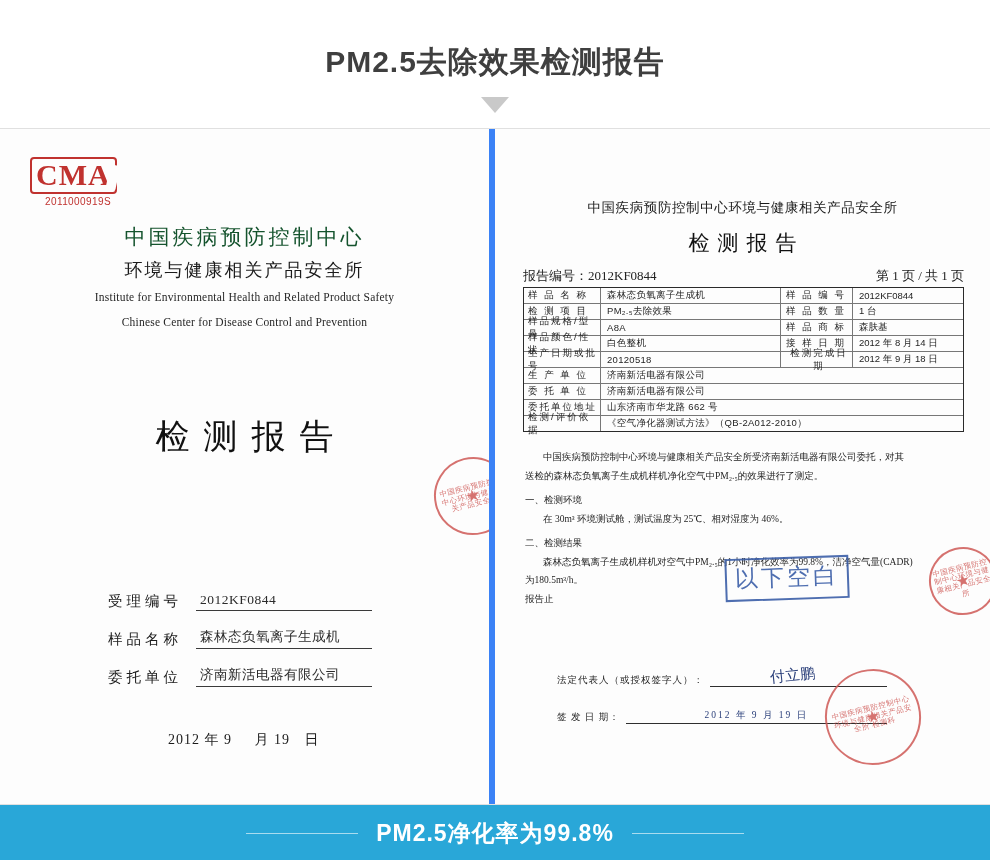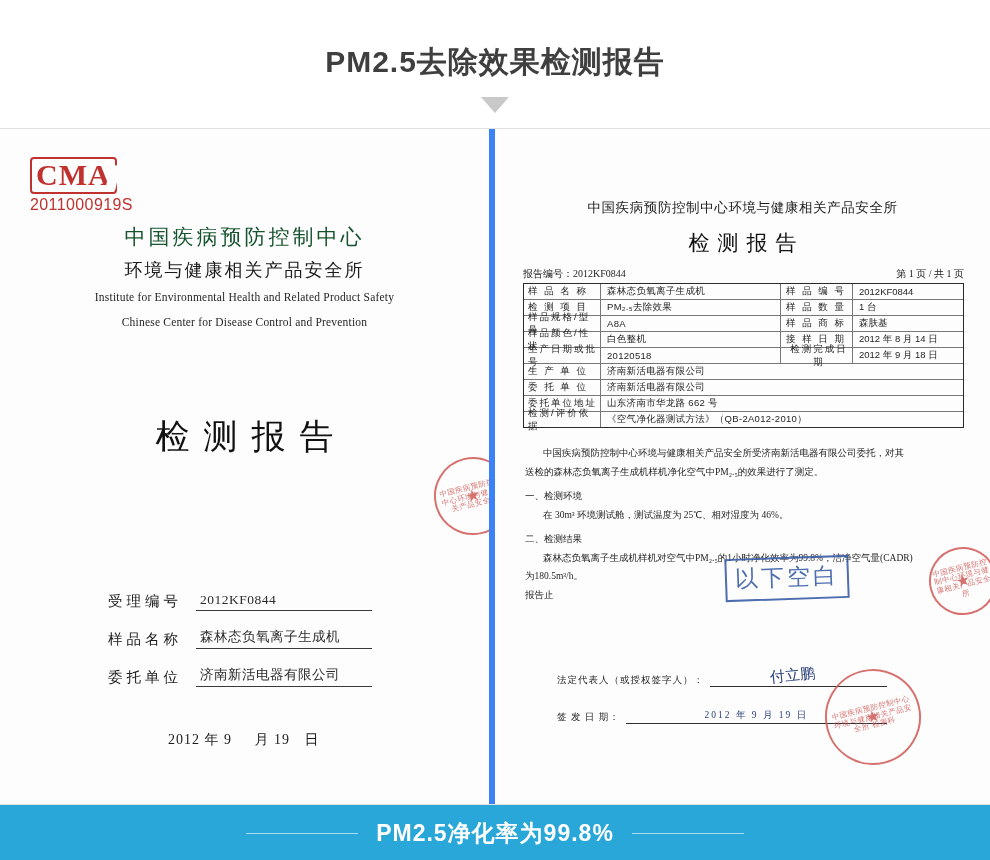"2011000919S" .ma-code { font-size: 16px -> 10px }
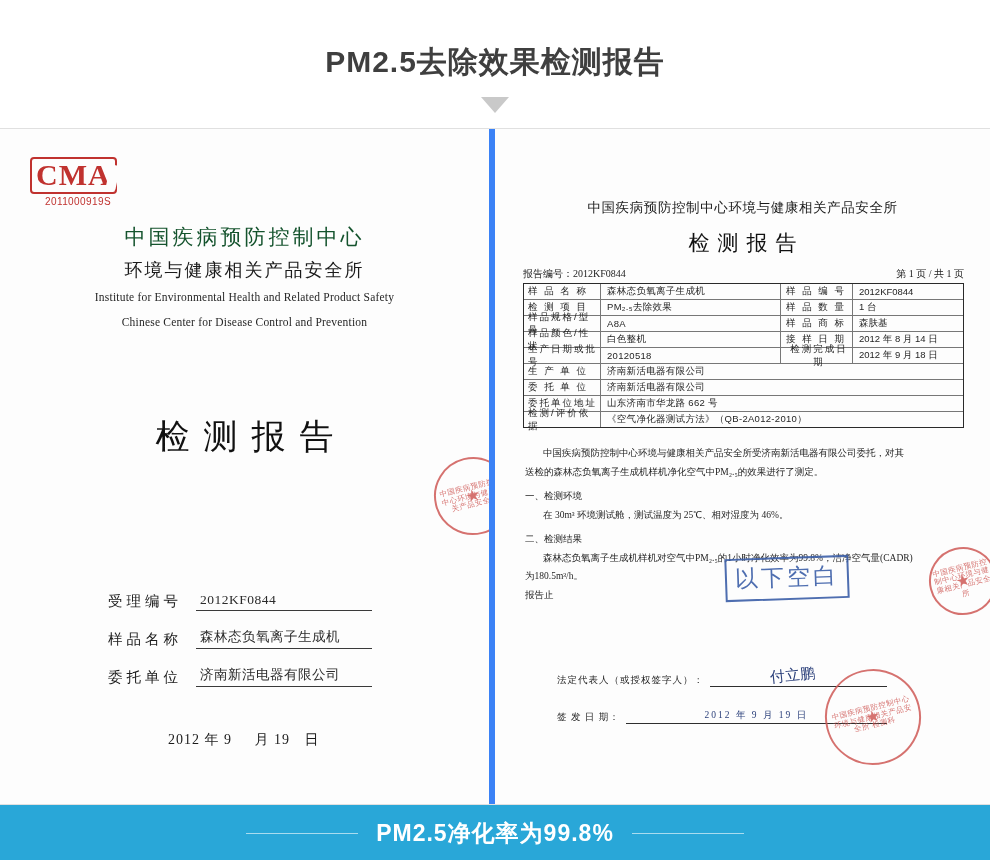"报告编号：2012KF0844" .rt-meta { font-size: 10px -> 13px }
